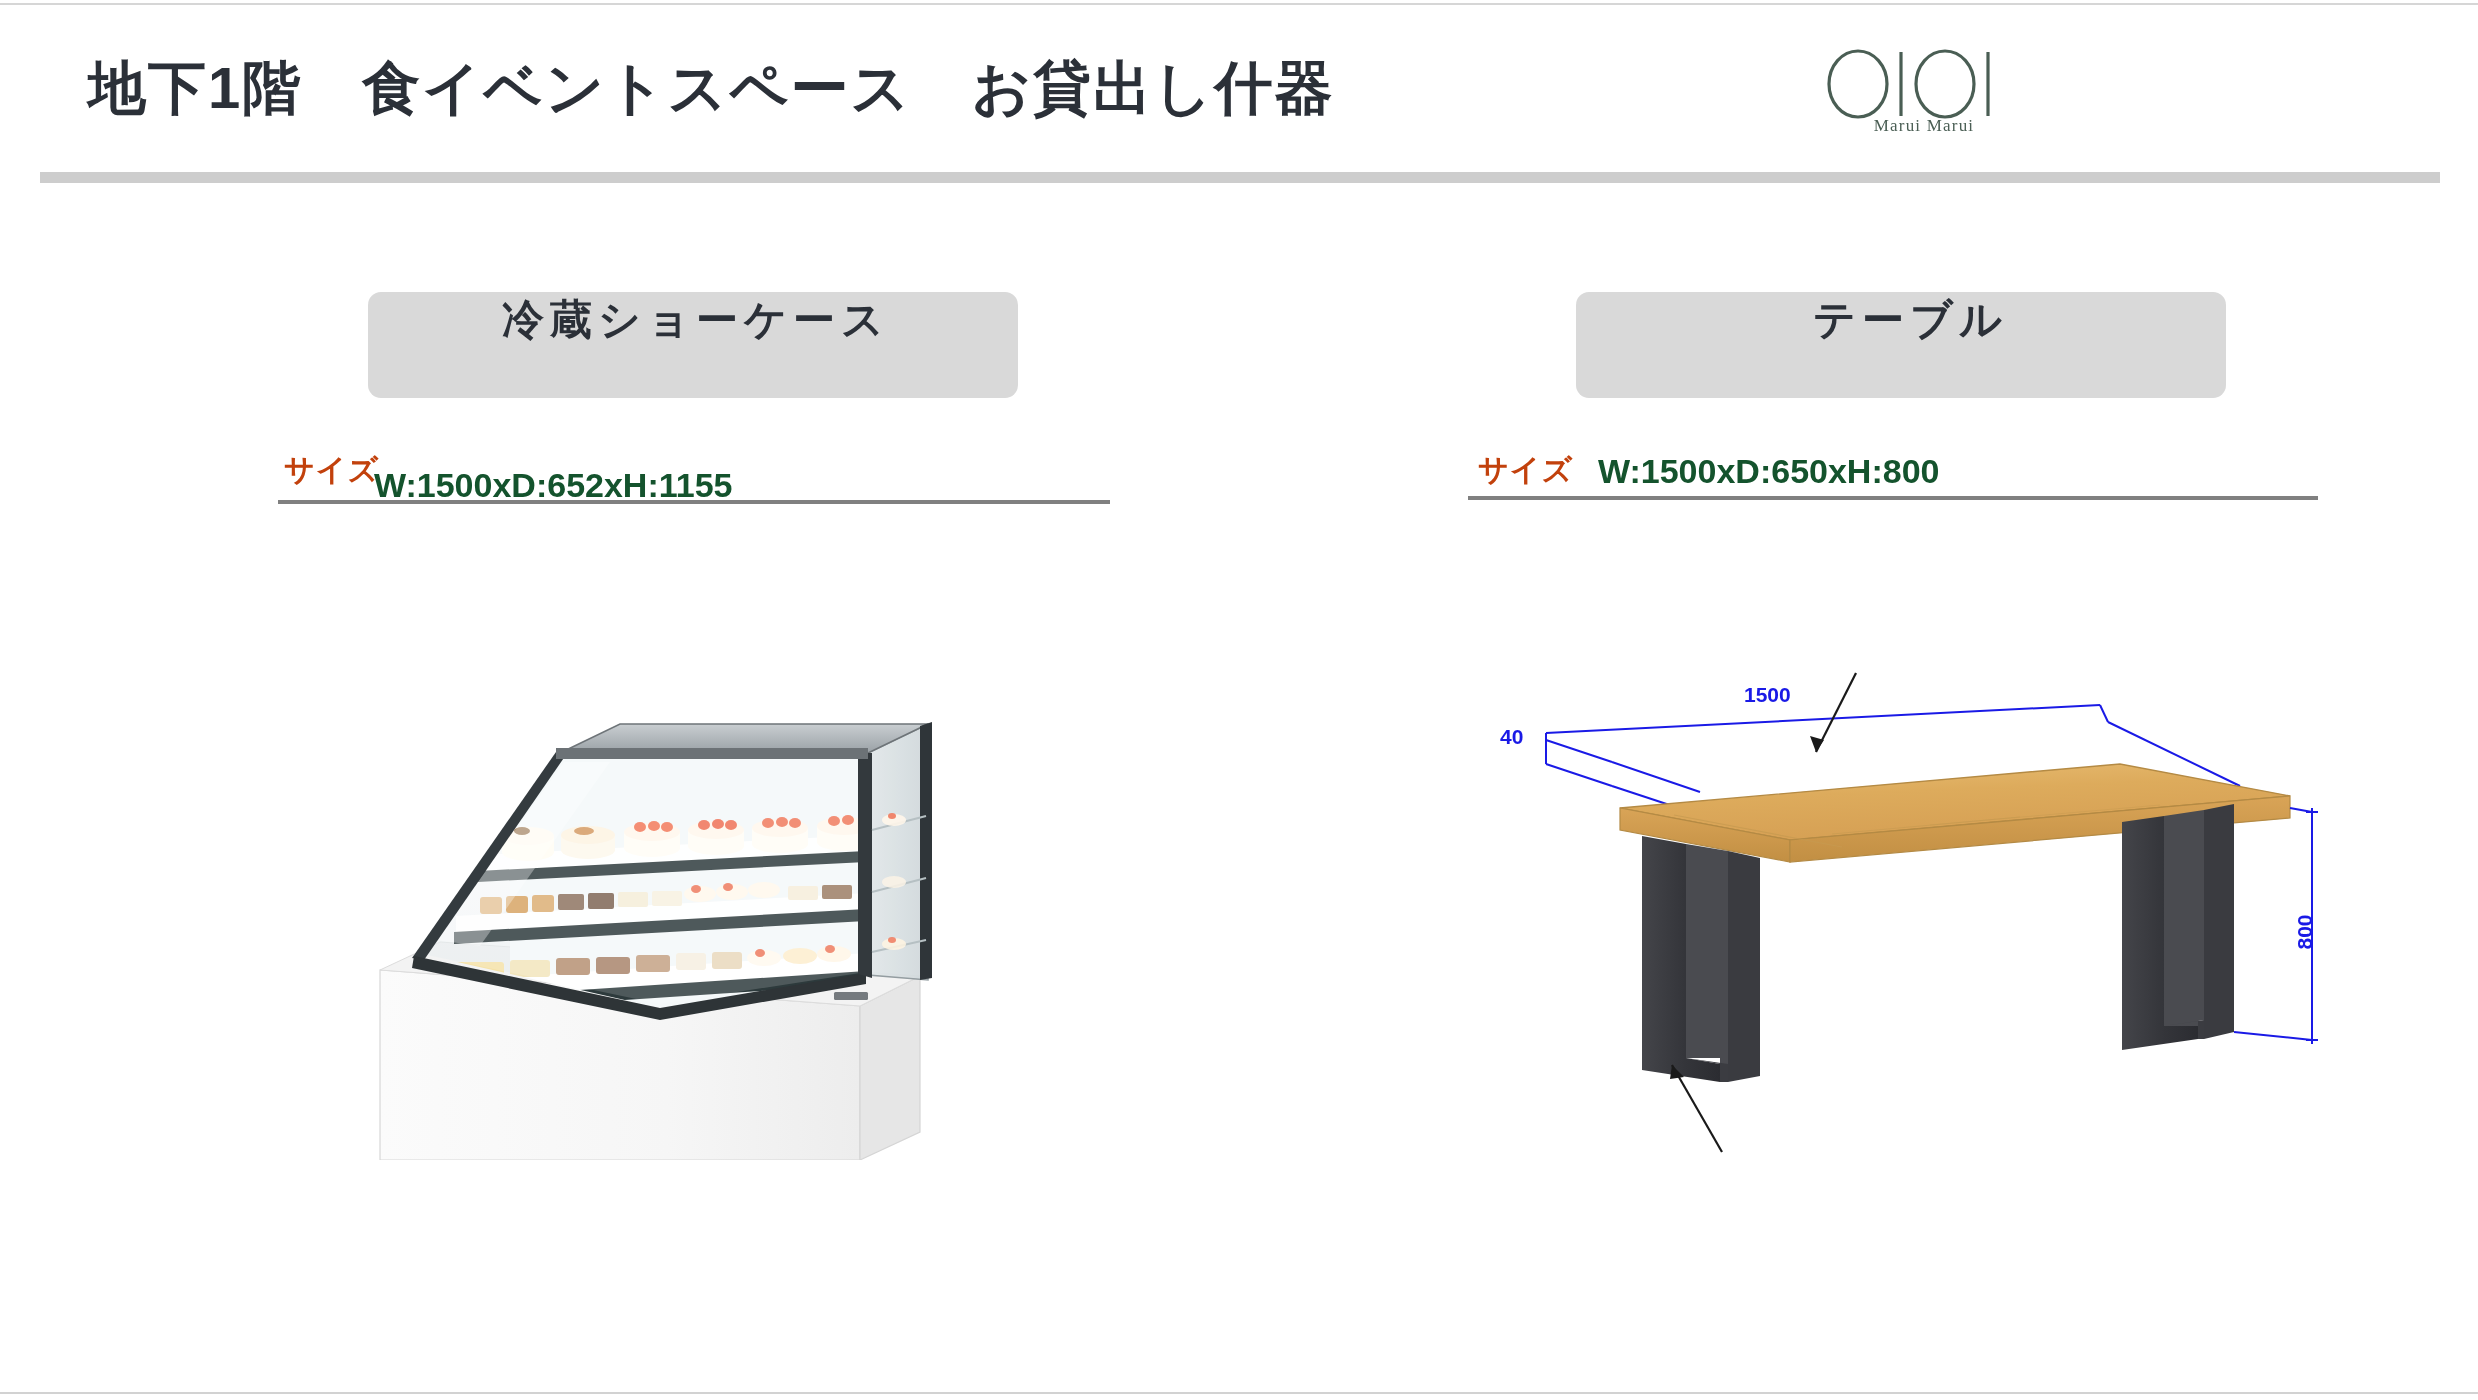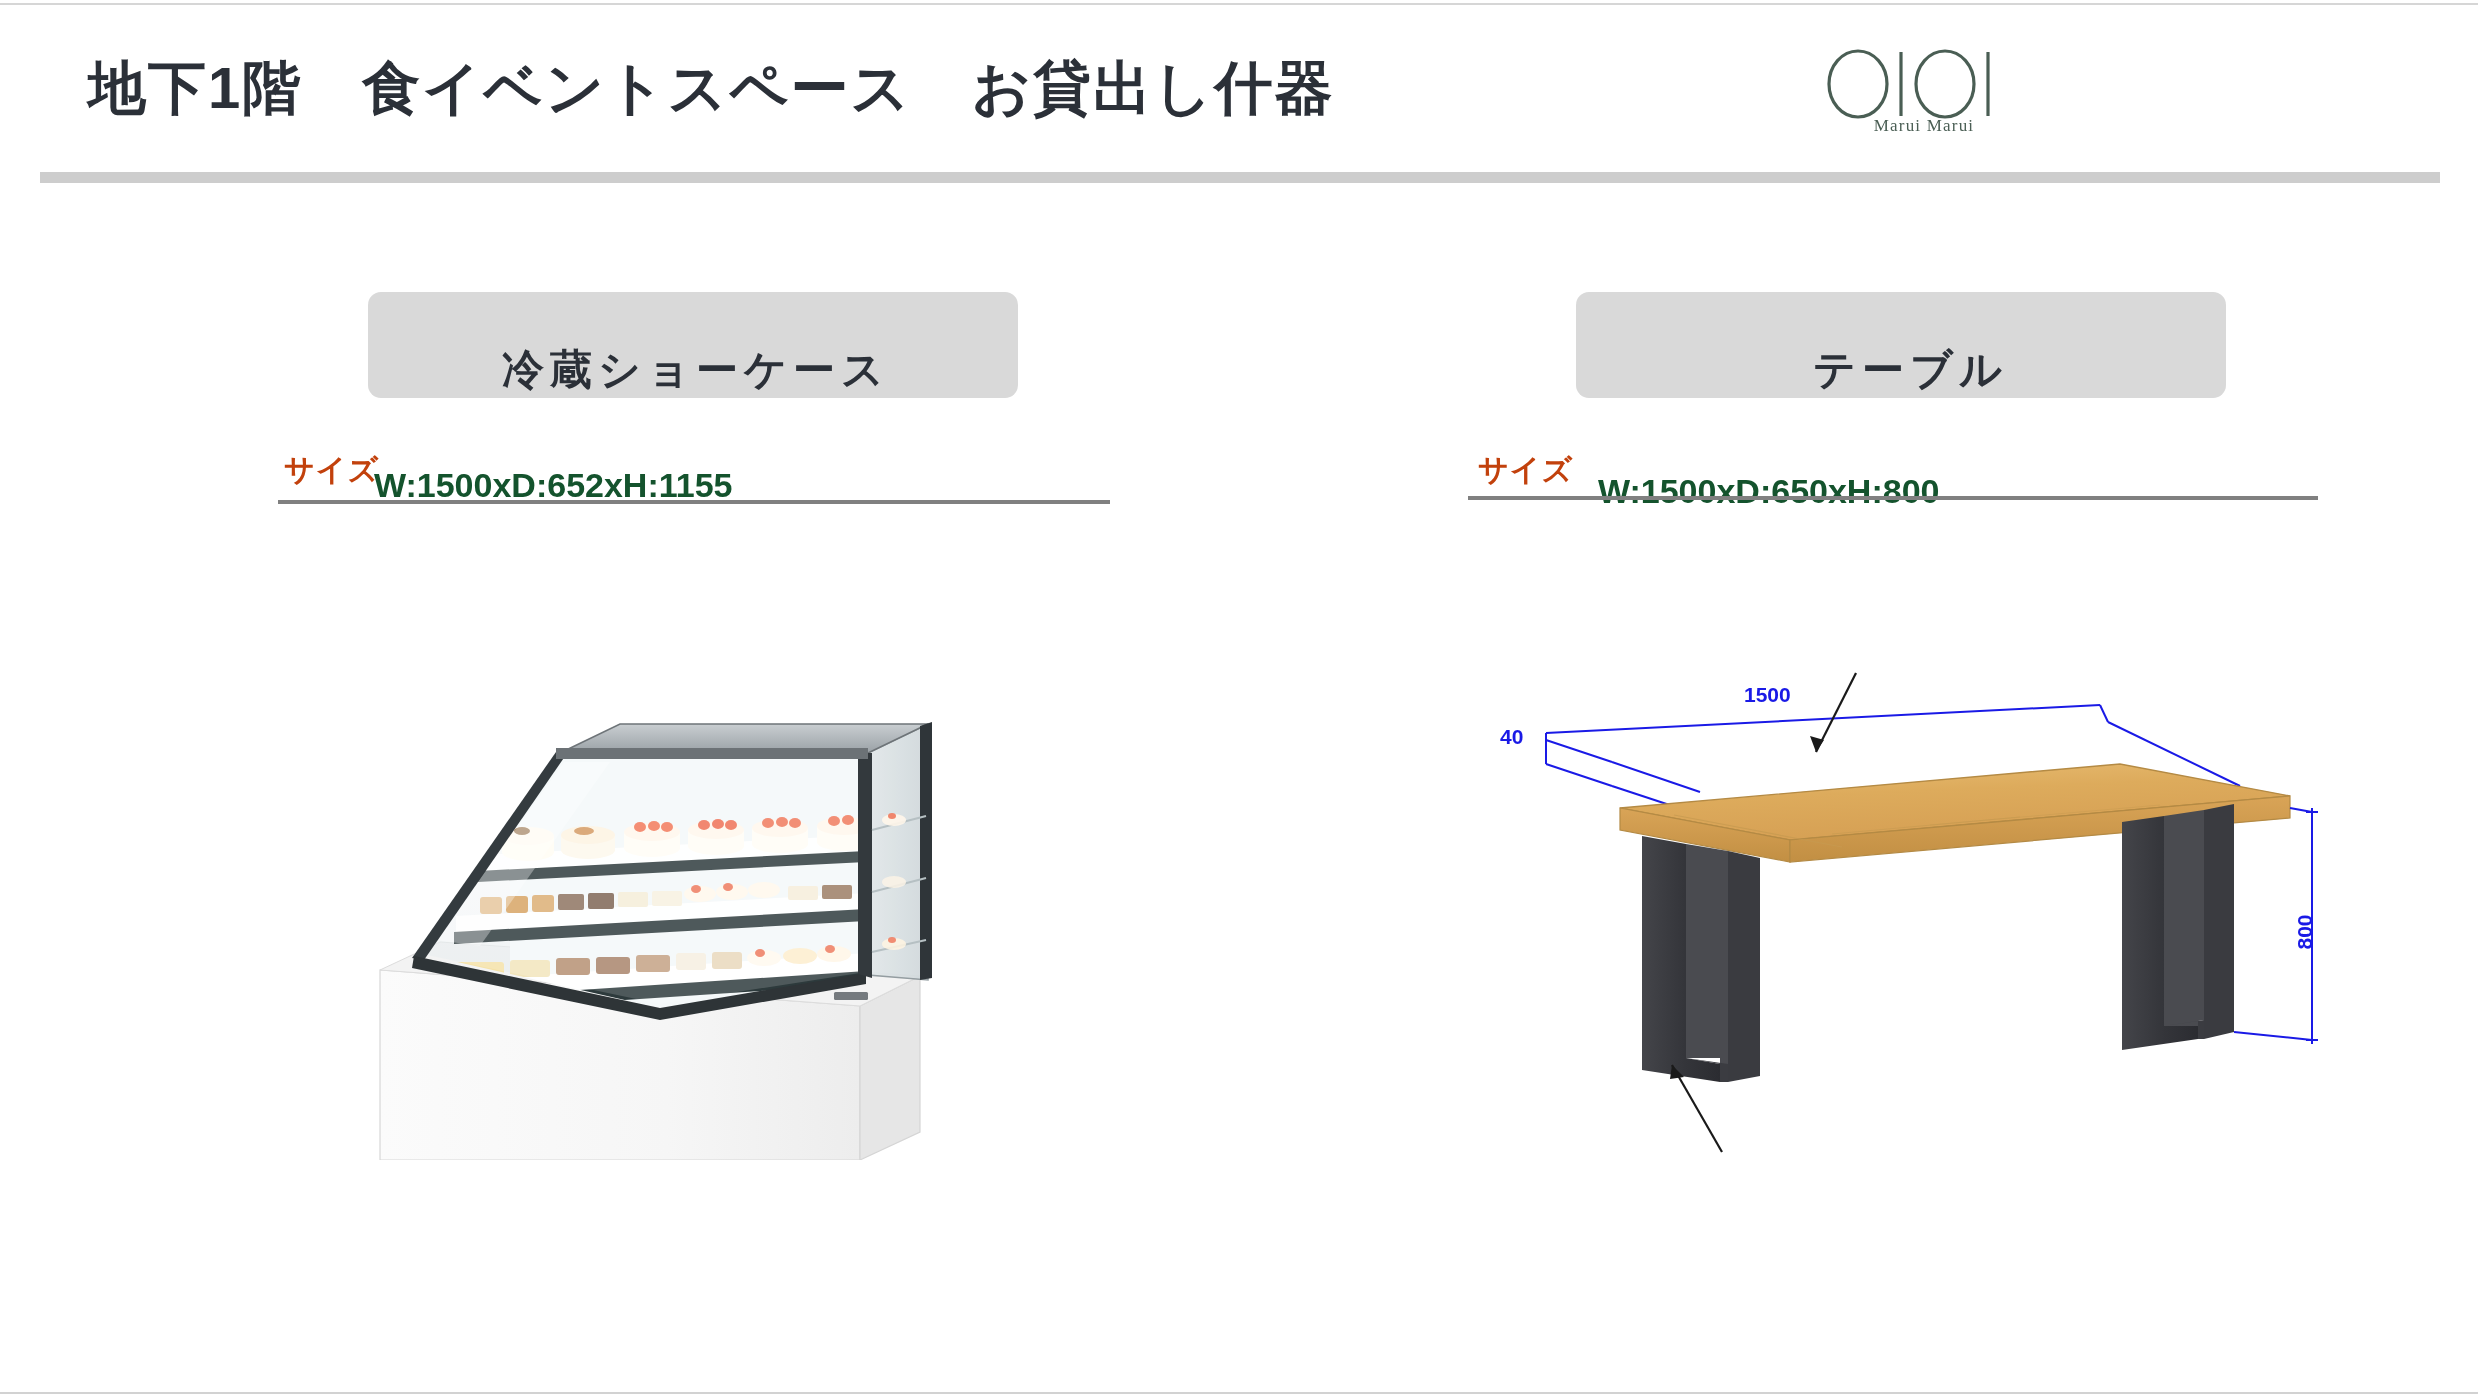"冷蔵ショーケース" .pill { align-items: flex-end -> flex-start }
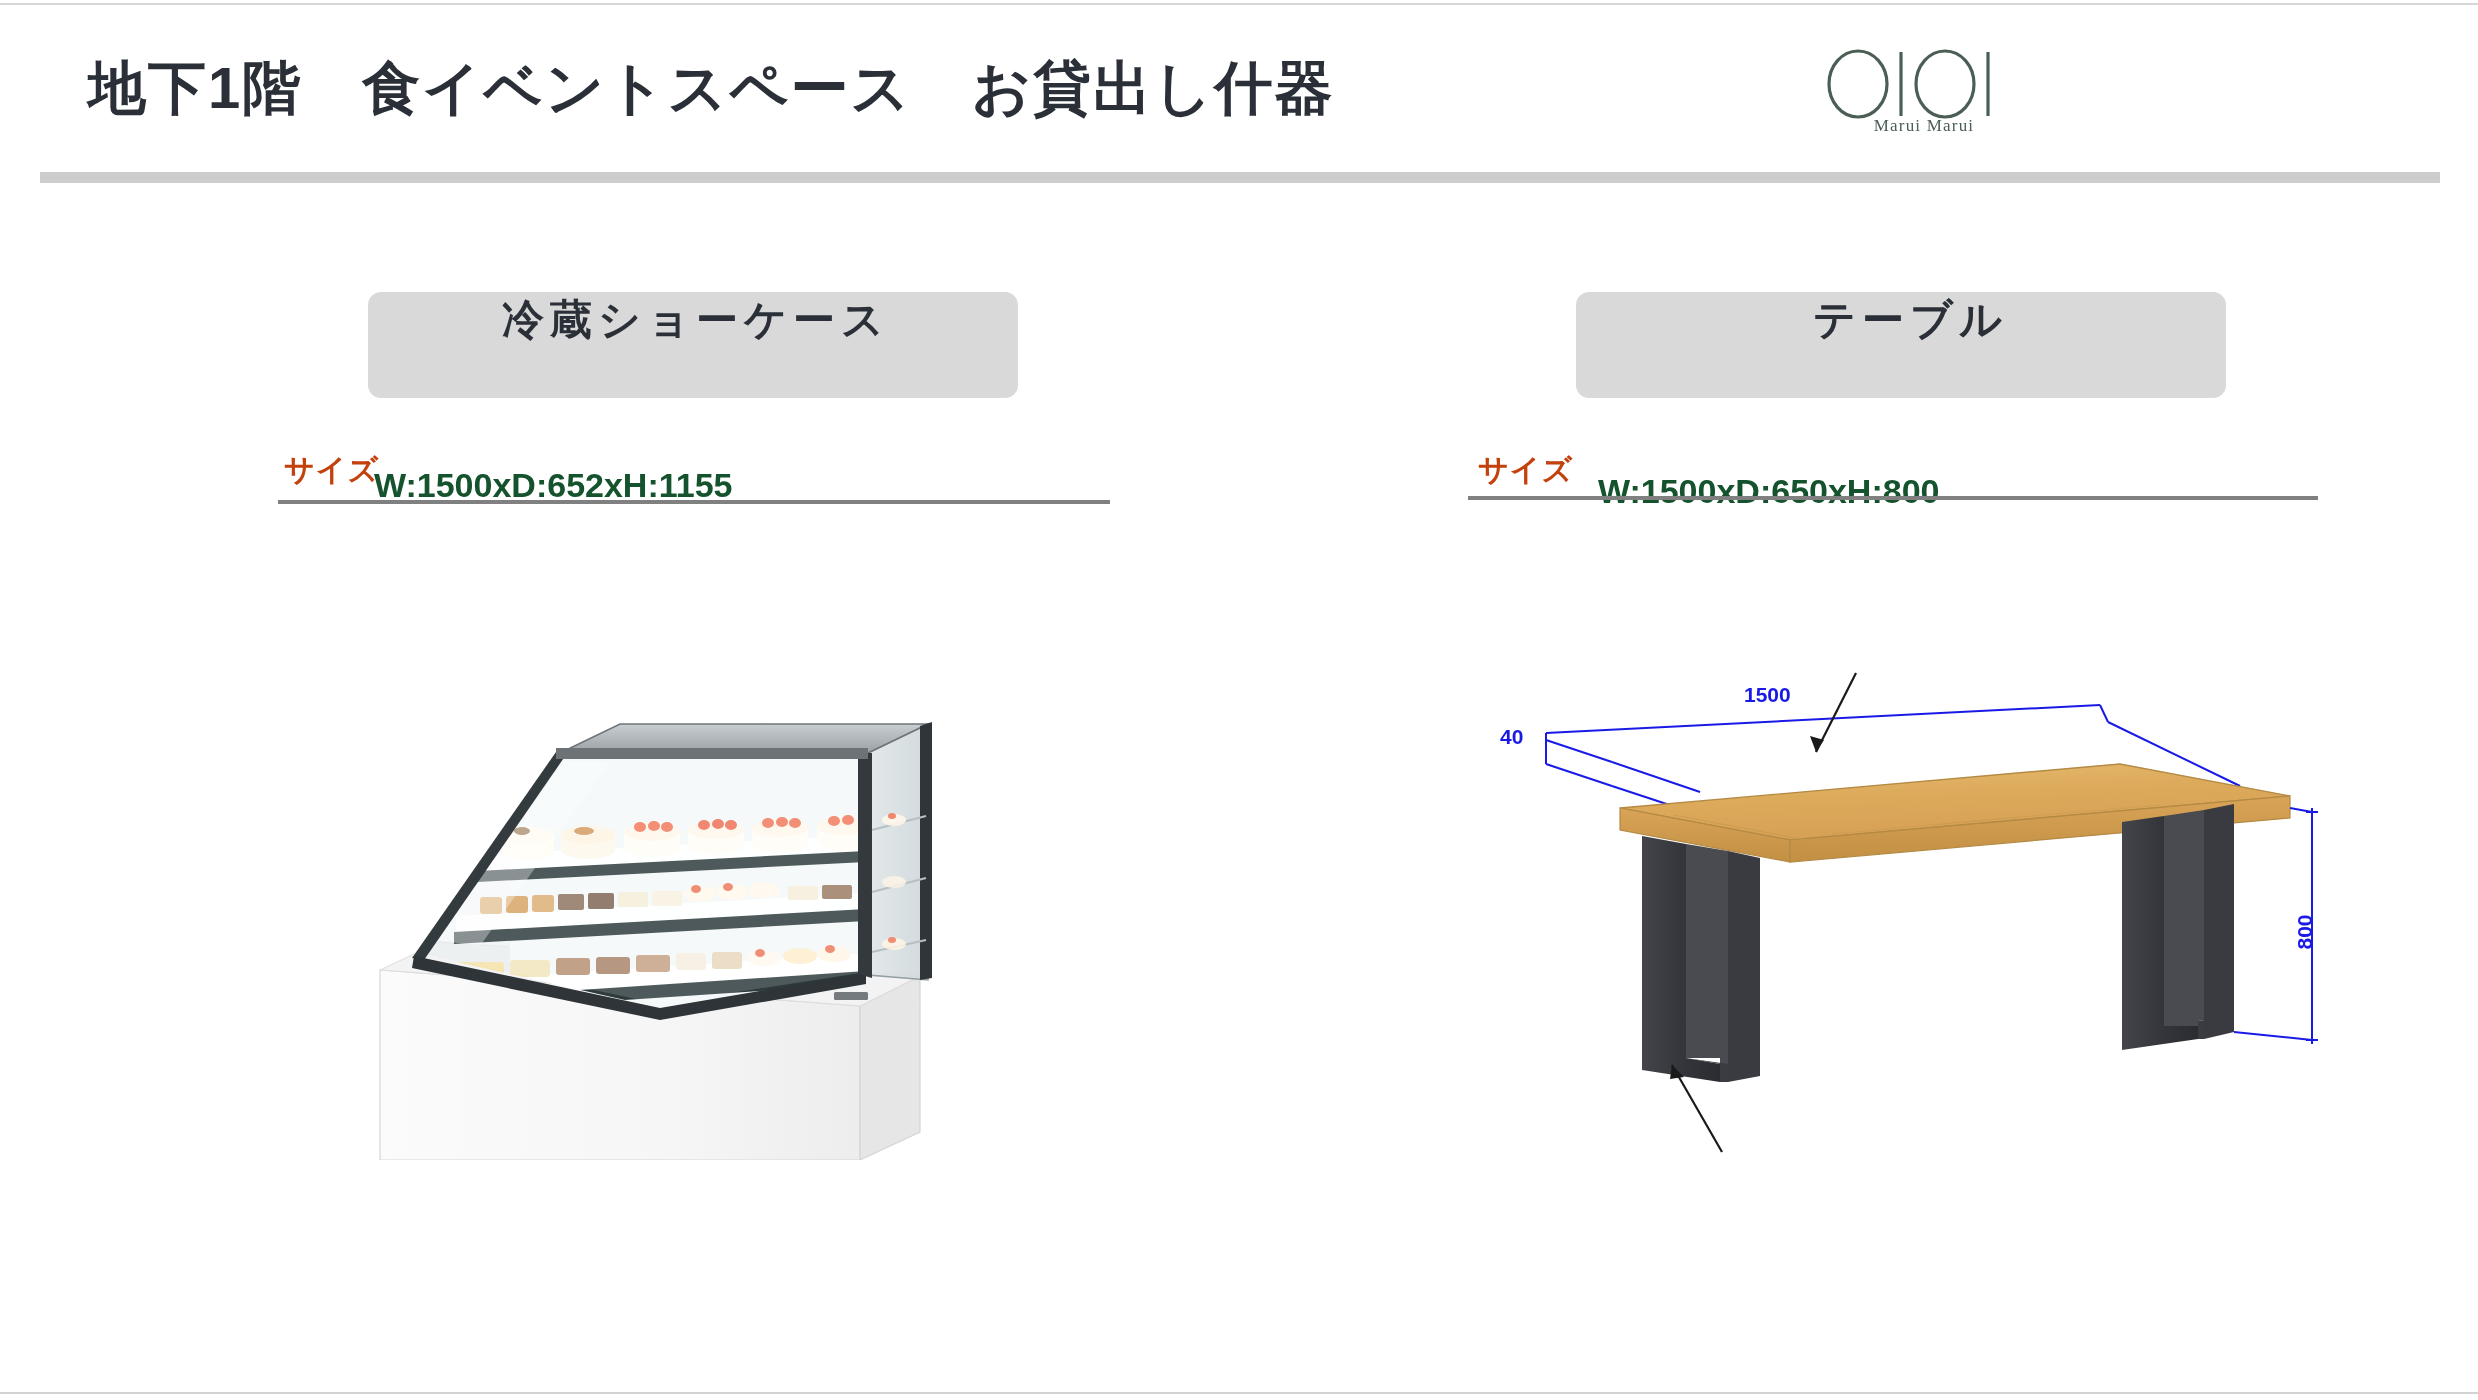"W:1500xD:650xH:800" .size-value-right { top: 472px -> 452px }
